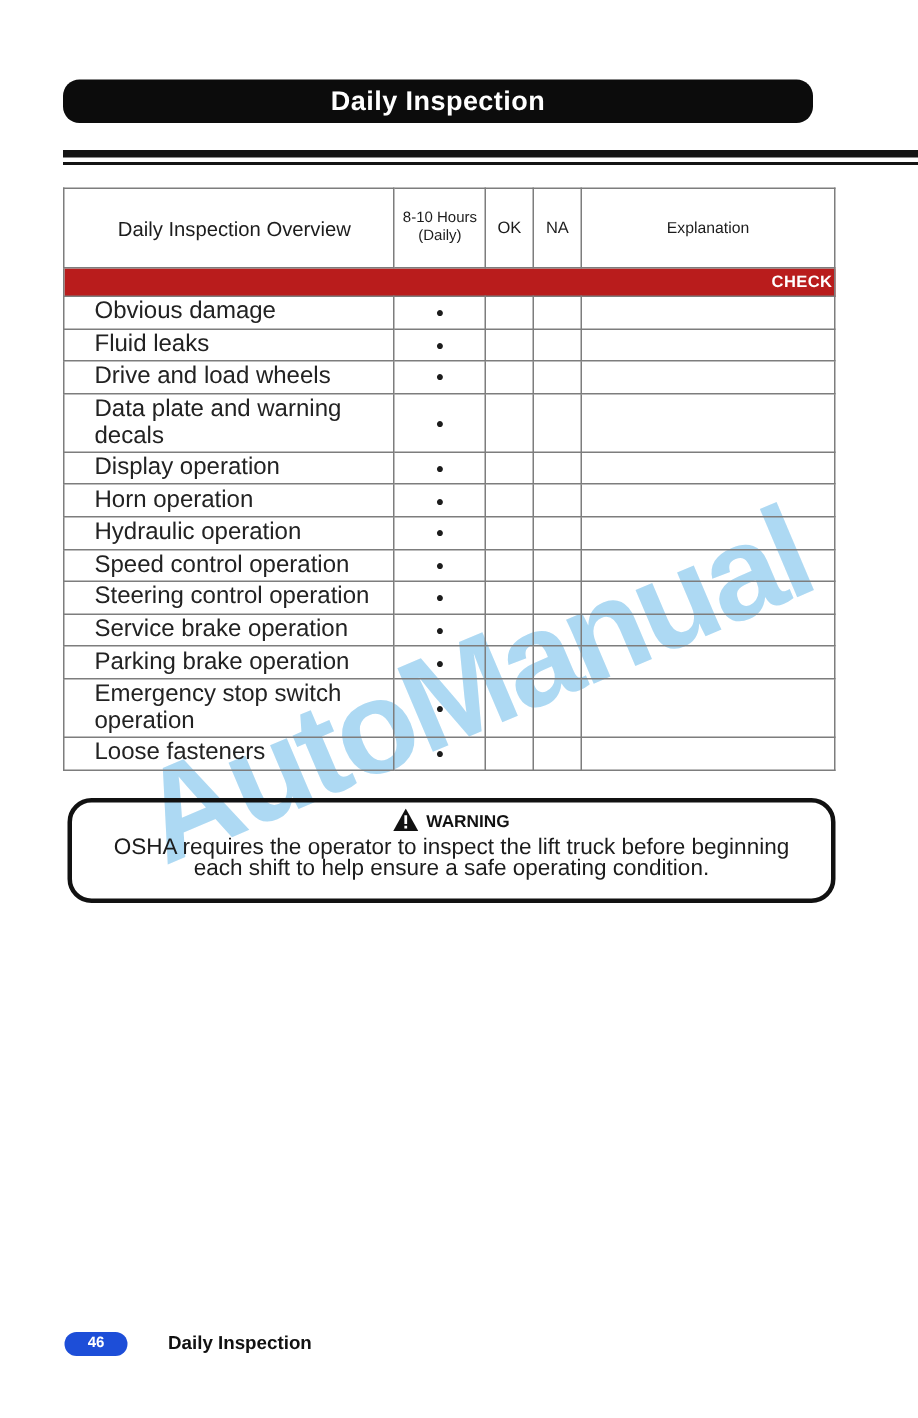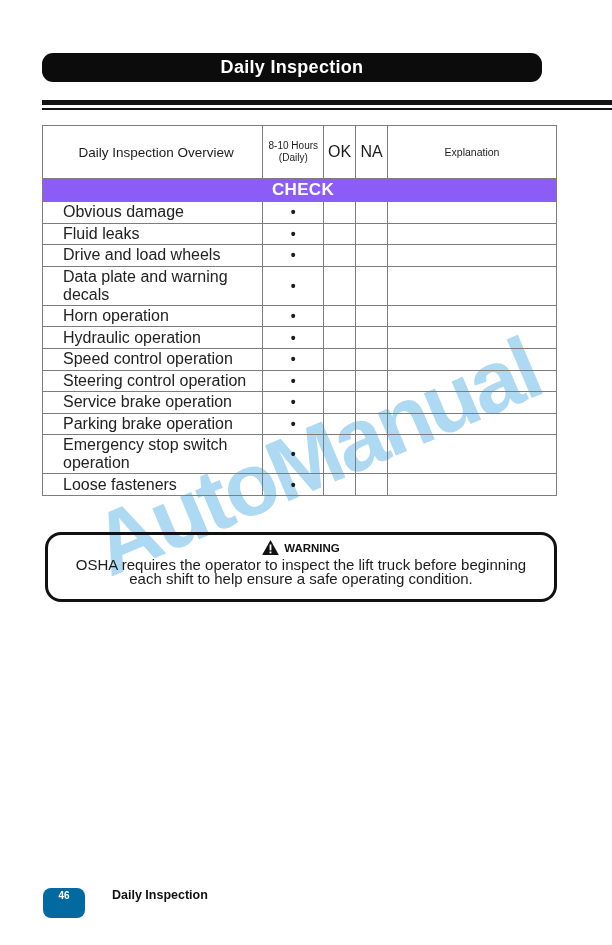"OK" th.ok, th.na { font-size: 16px -> 11px }
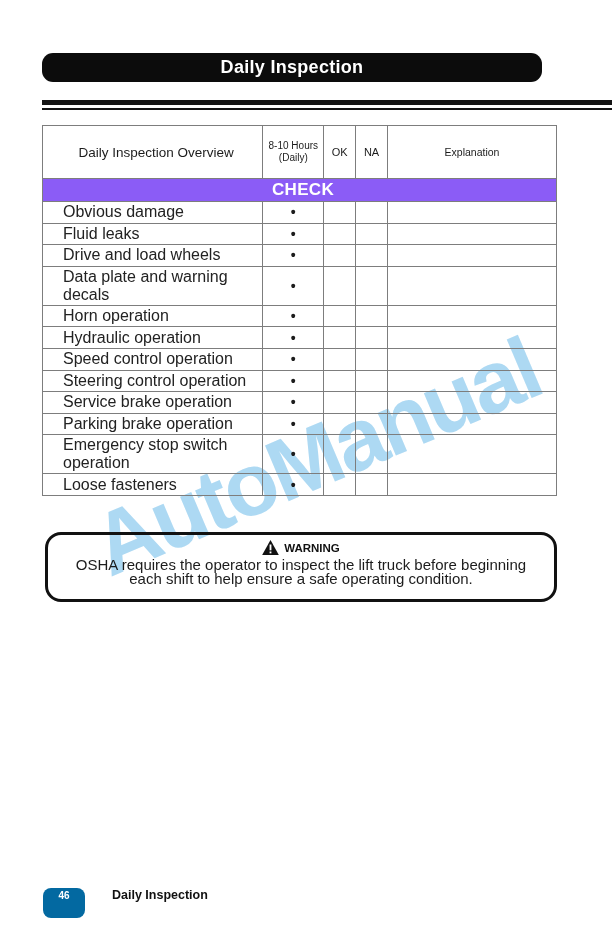"CHECK" tr.check-row td { background: #8b5cf6 -> #b91c1c; font-size: 17px -> 11px; text-align: center -> right }
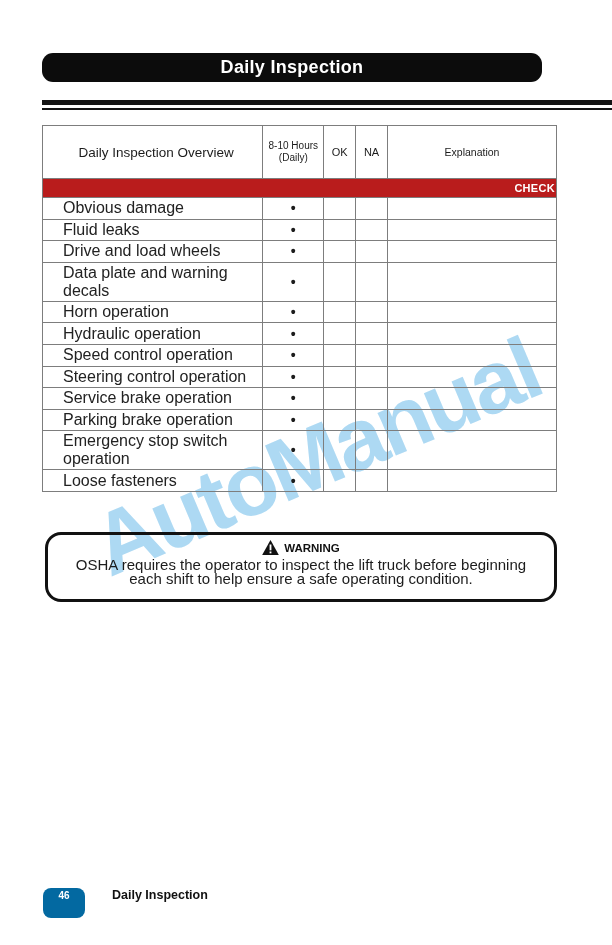"Display operation" tr.item-row { html: none -> <tr> <td>Display operation</td> <td>•</td> <td></td> <td></td> <td></td> </tr> }
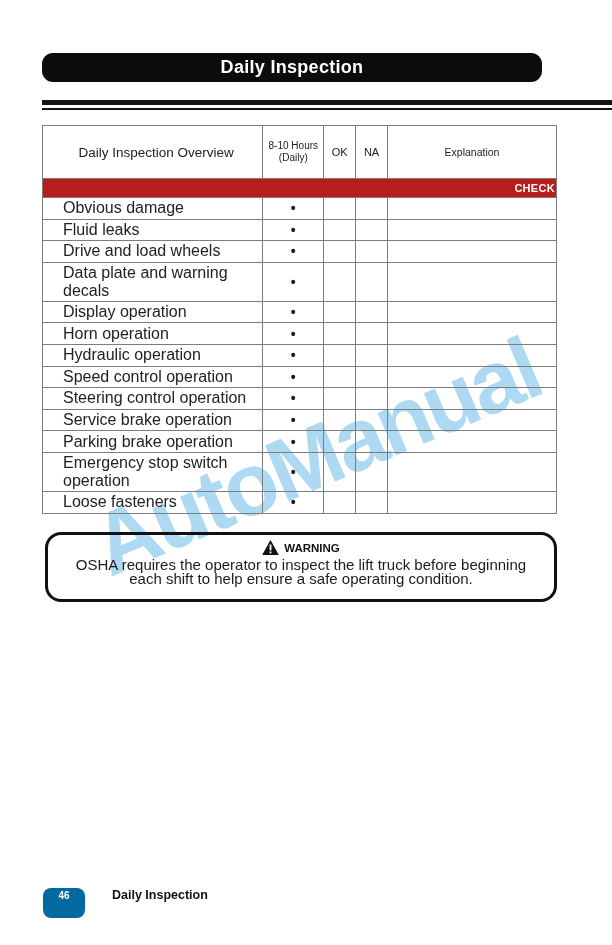"46" .footer-pill { background: #0369a1 -> #1d4ed8; height: 30px -> 16px }
